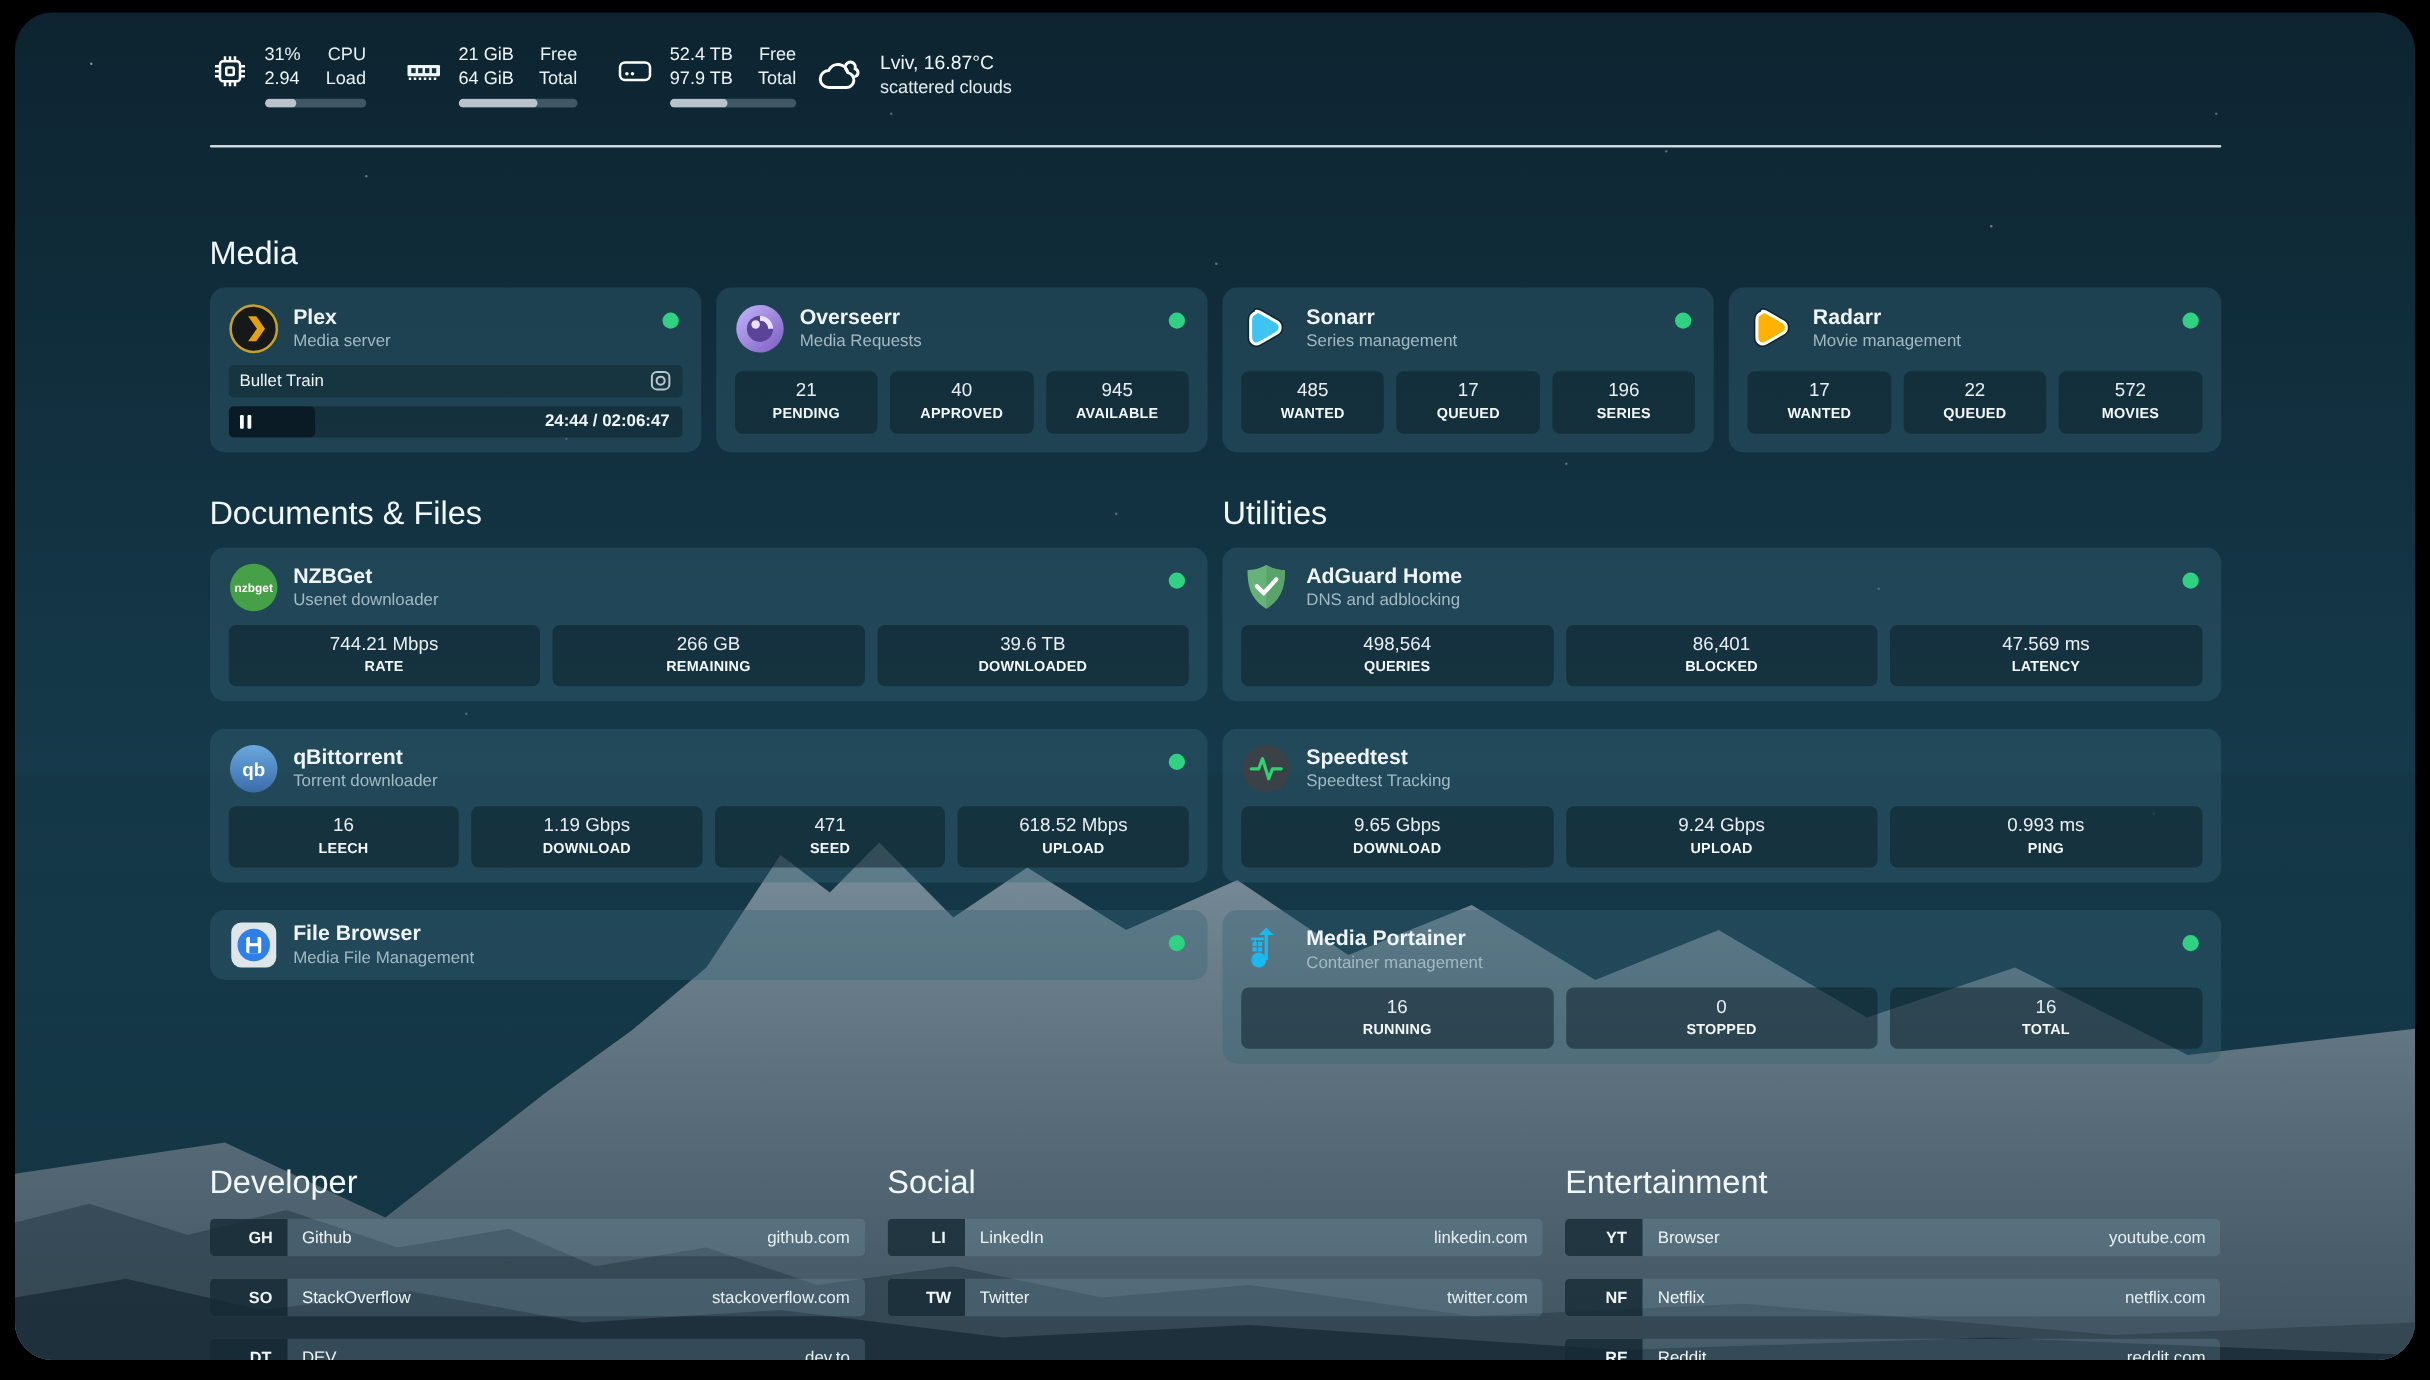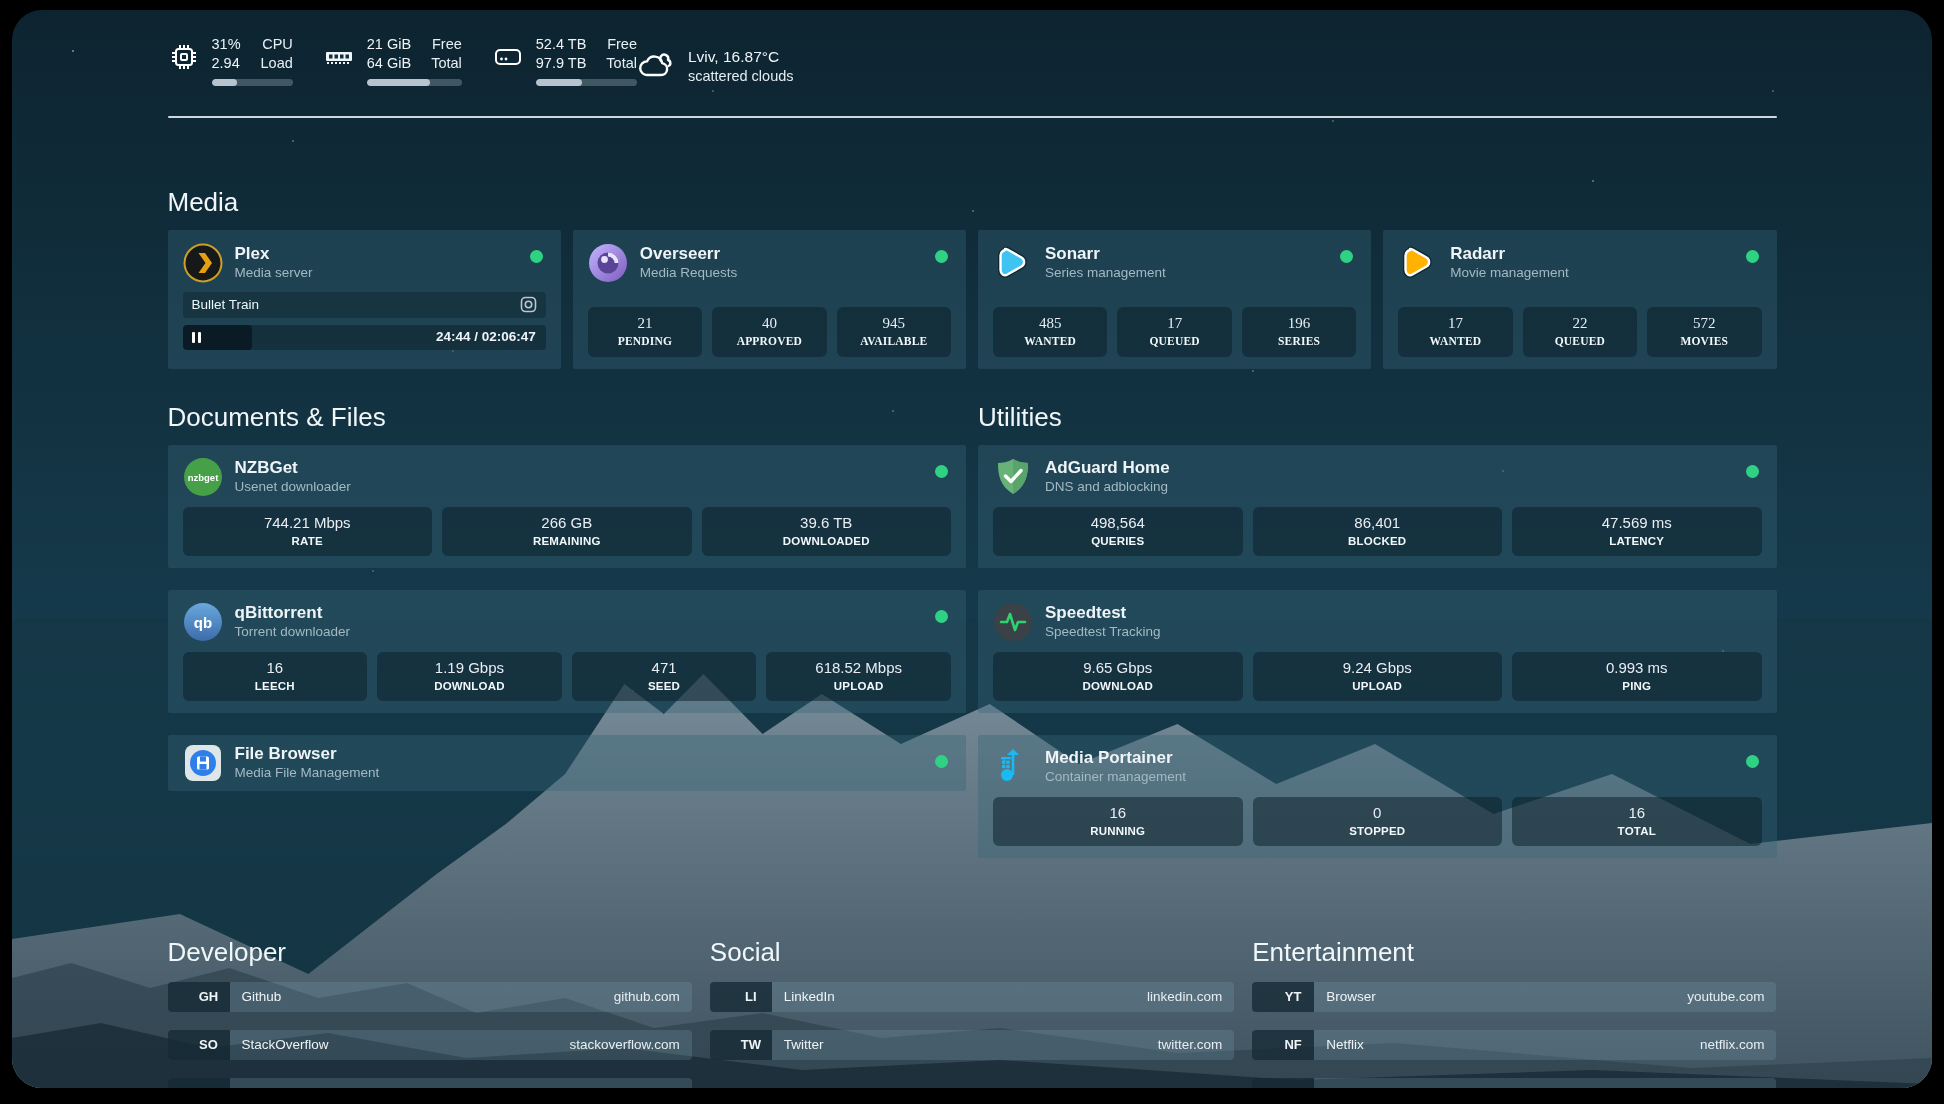"31%" header { align-items: flex-end -> center; gap: none -> 16px }
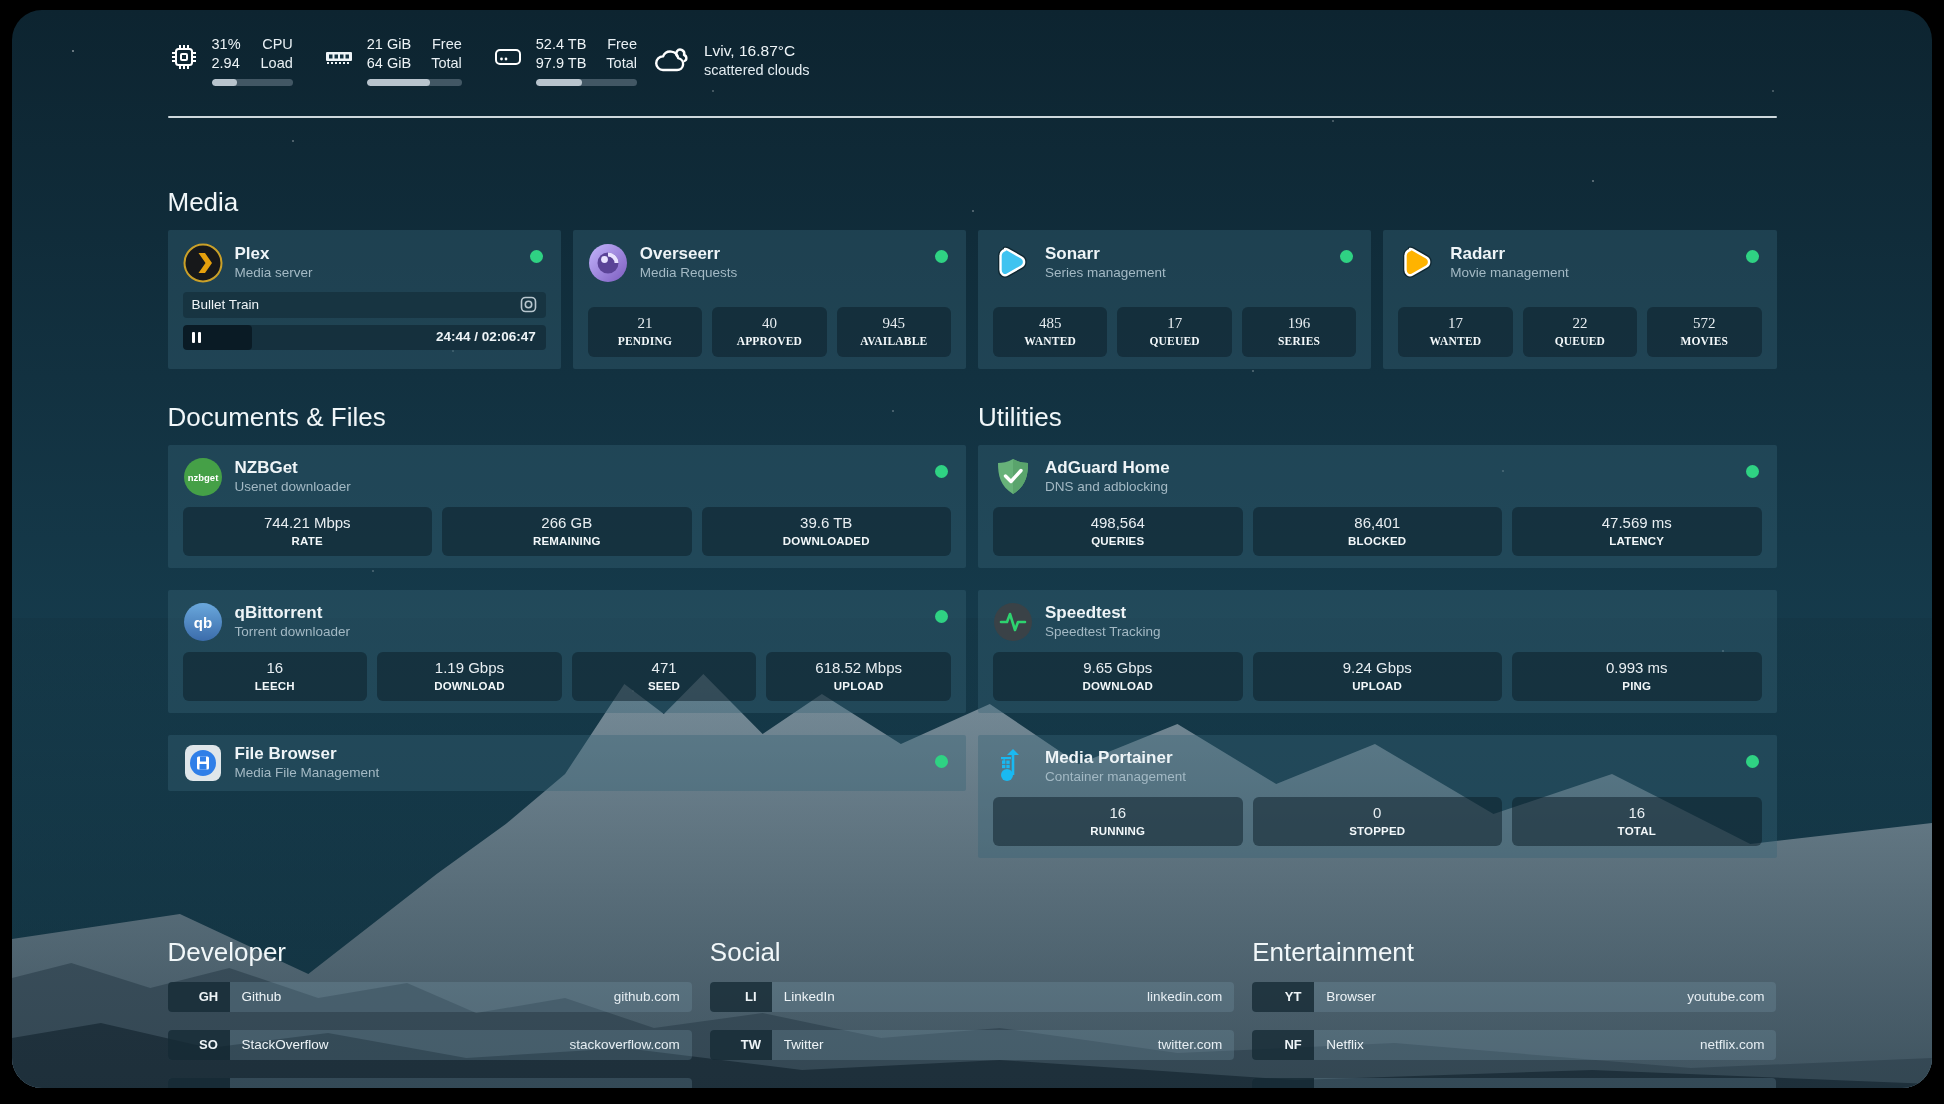"Plex" .card { border-radius: 2px -> 12px }
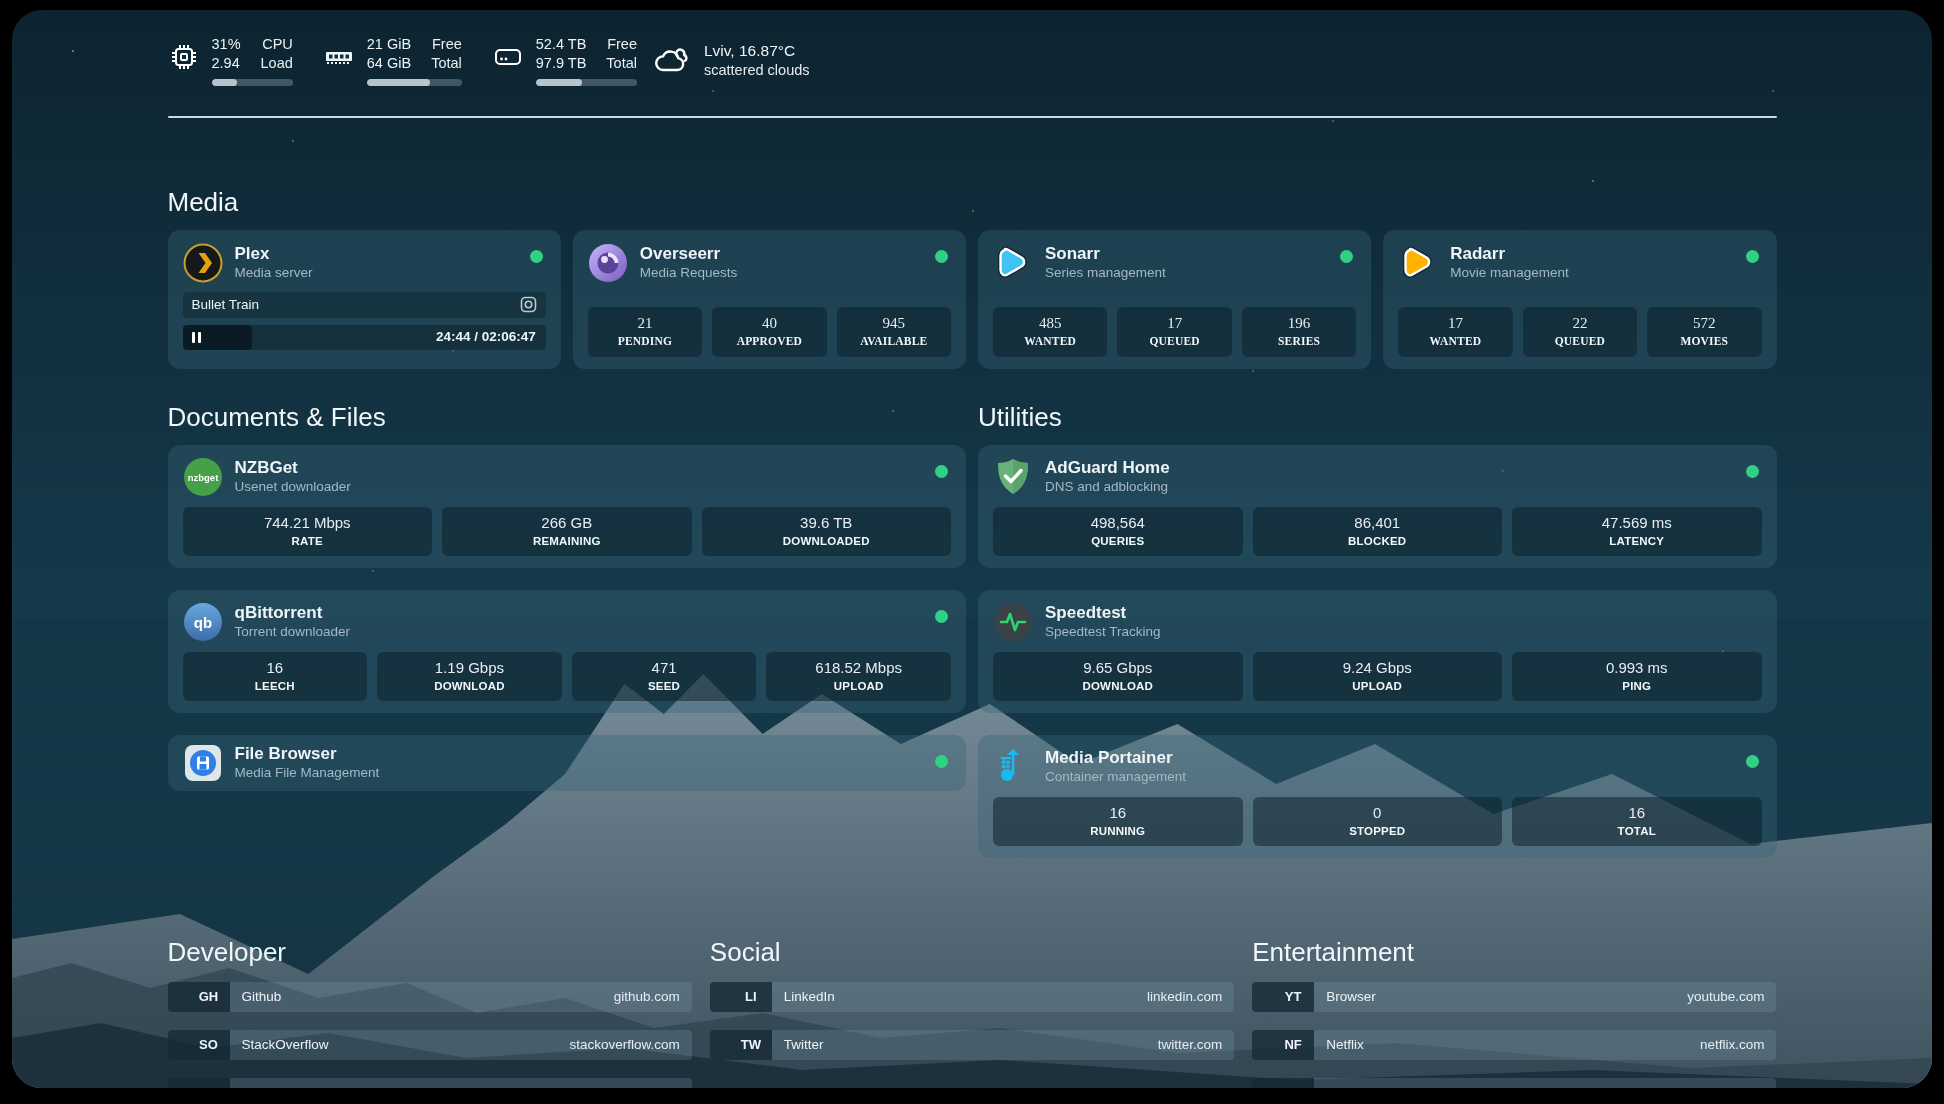"21" .media-grid .tiles { font-family: Liberation Serif, serif -> none; margin-top: 24px -> 14px }
